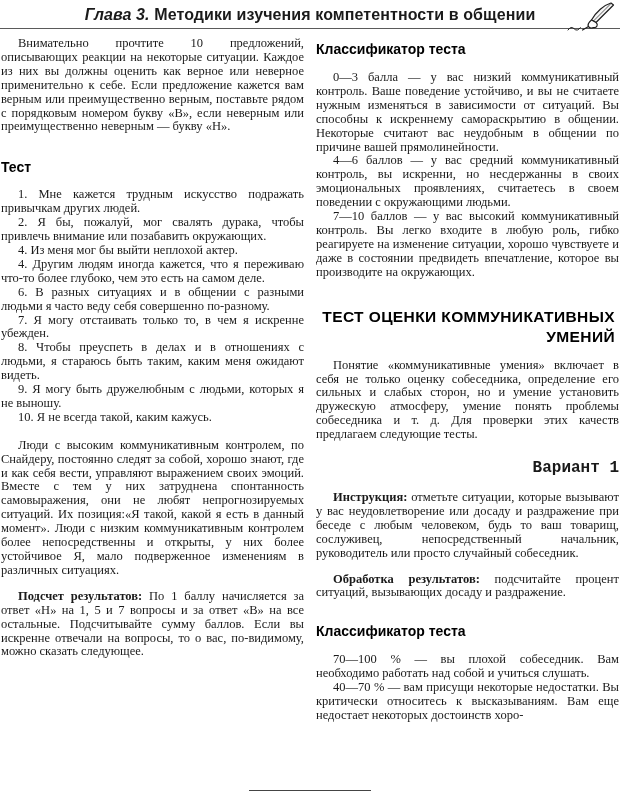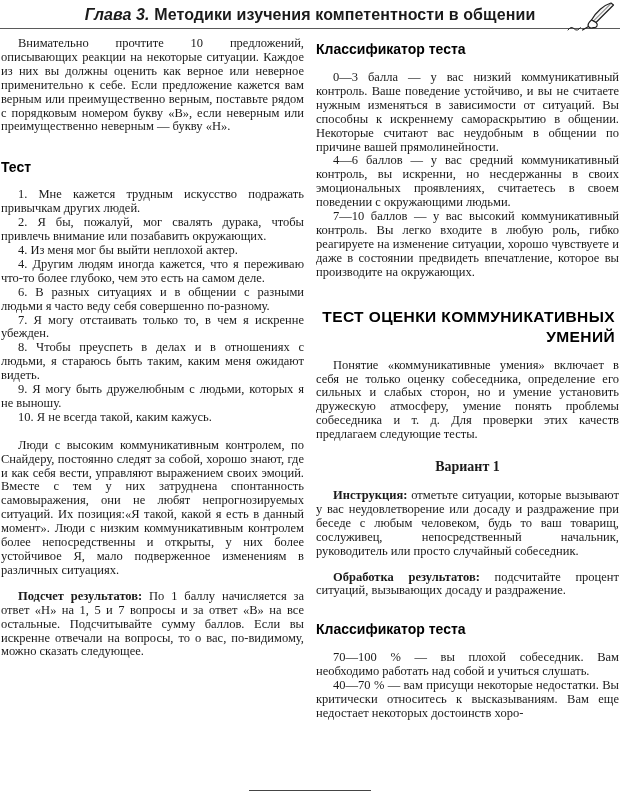"Вариант 1" .h-variant { font-family: Liberation Serif, serif -> Liberation Mono, monospace; font-size: 14px -> 16px; text-align: center -> right }
